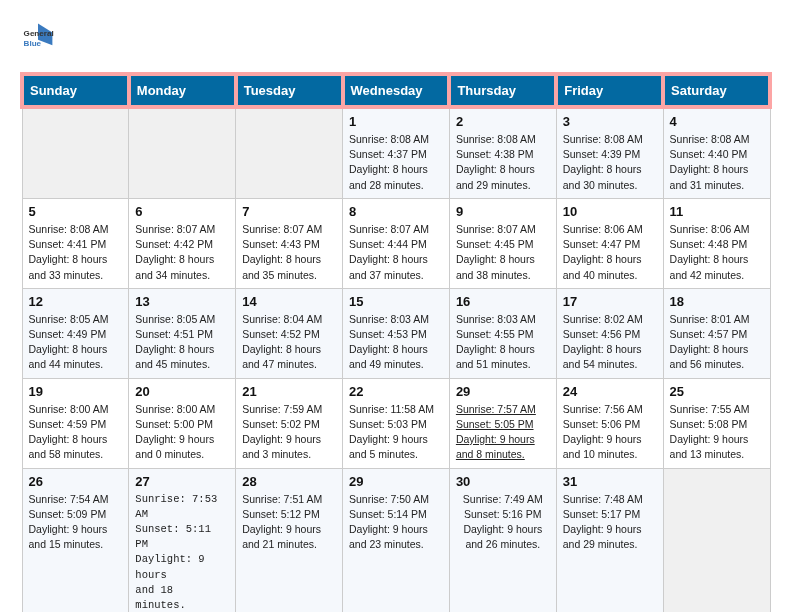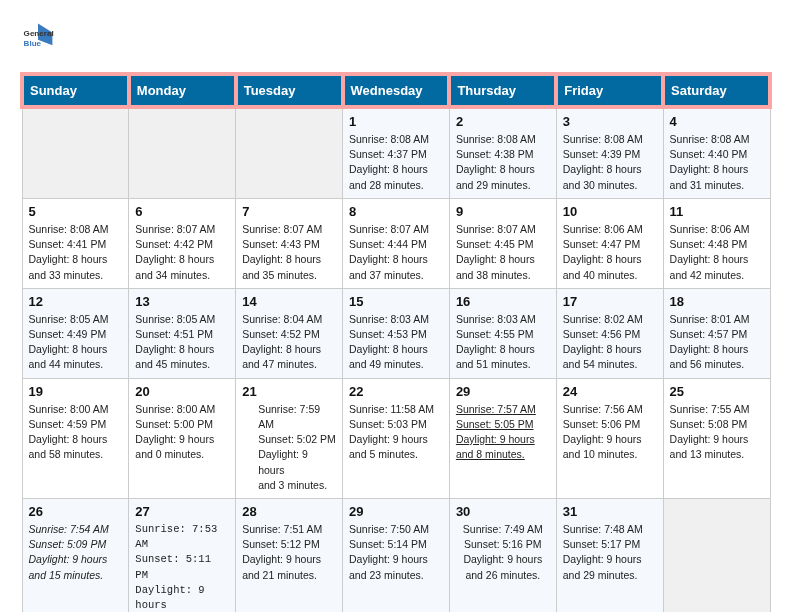"Sunrise: 7:59 AM" div.day-info { margin-left: 16px -> none }
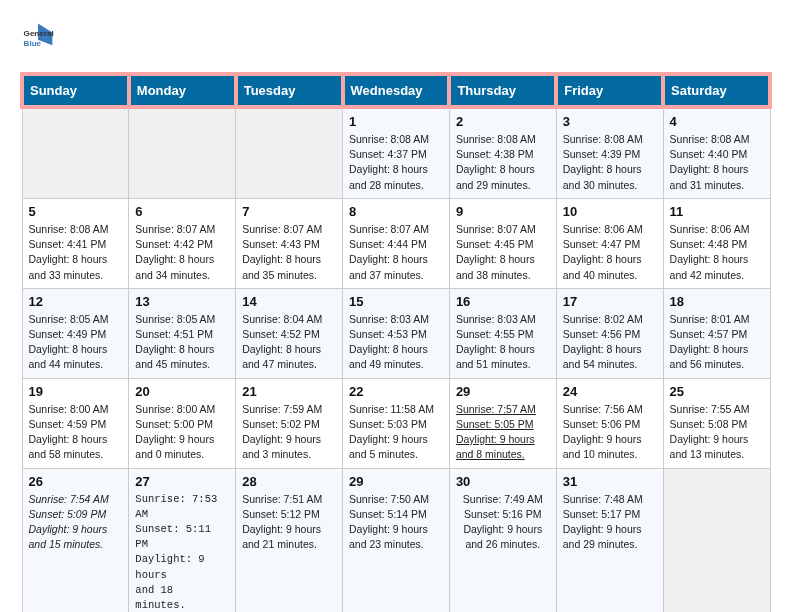"Sunrise: 7:54 AM" div.day-info { font-style: italic -> none }
